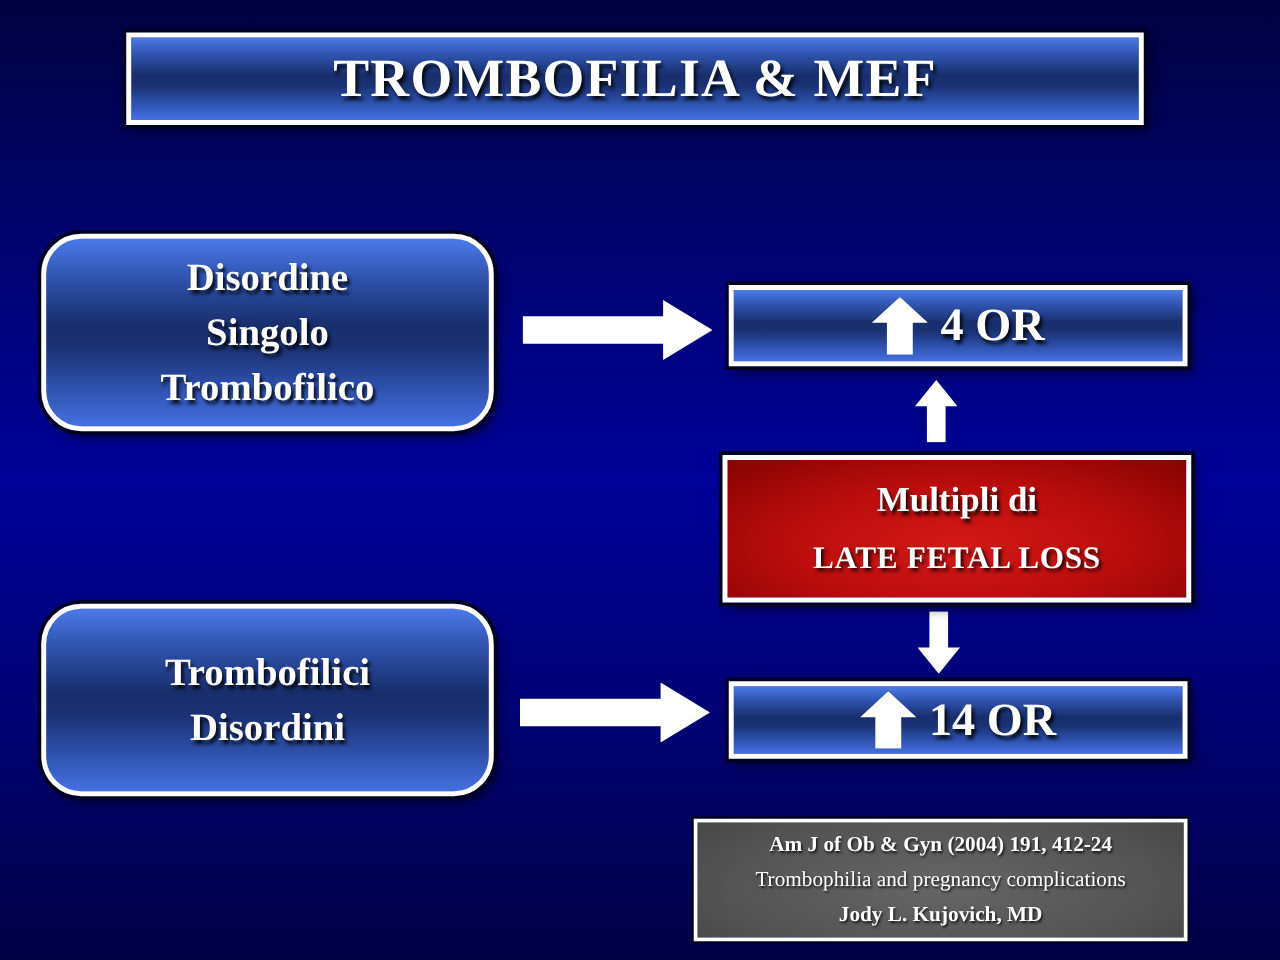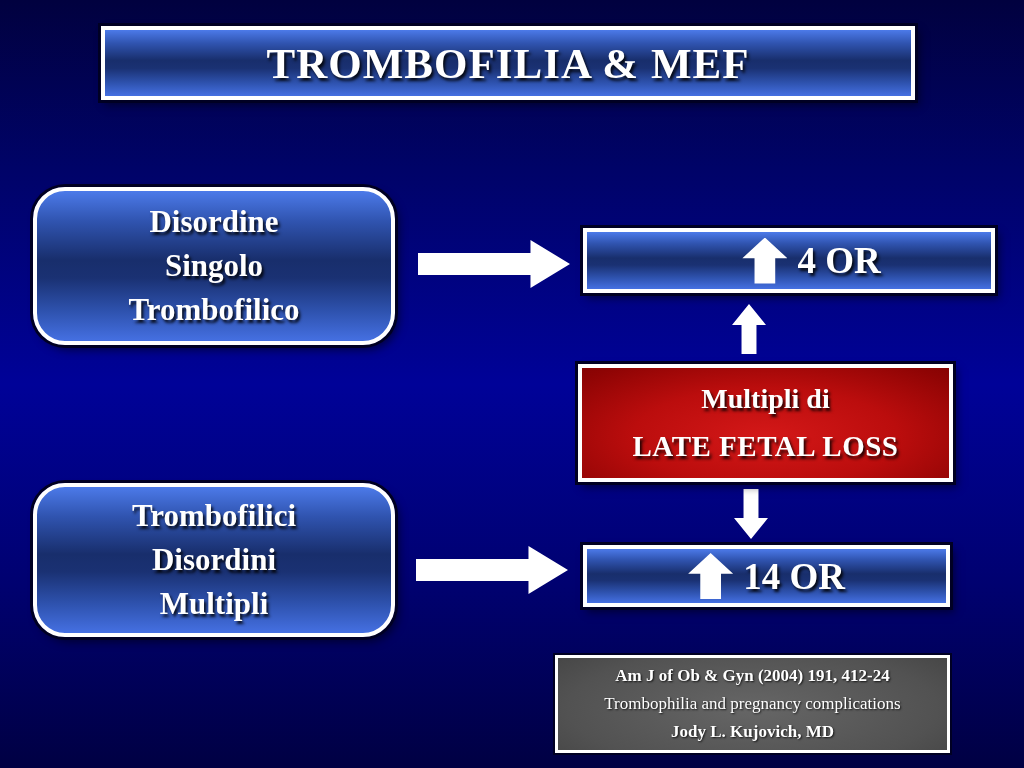"4 OR" .or-box-1 { padding-left: 45px -> none }
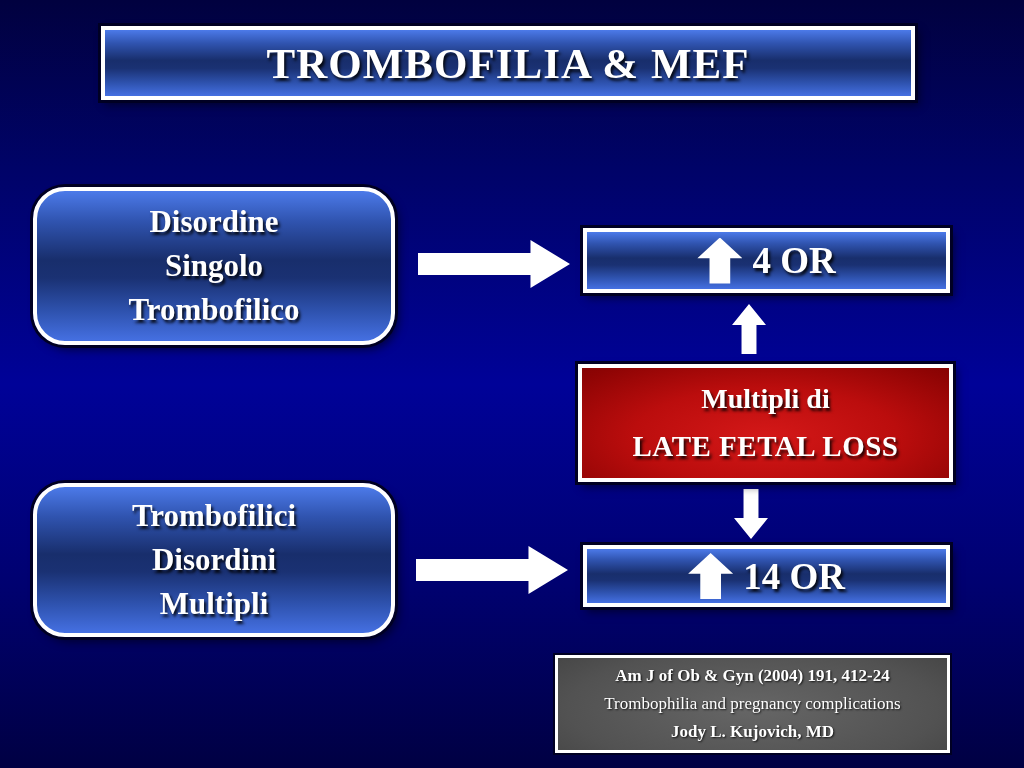"LATE FETAL LOSS" .risk-line-2 { font-size: 29px -> 25px }
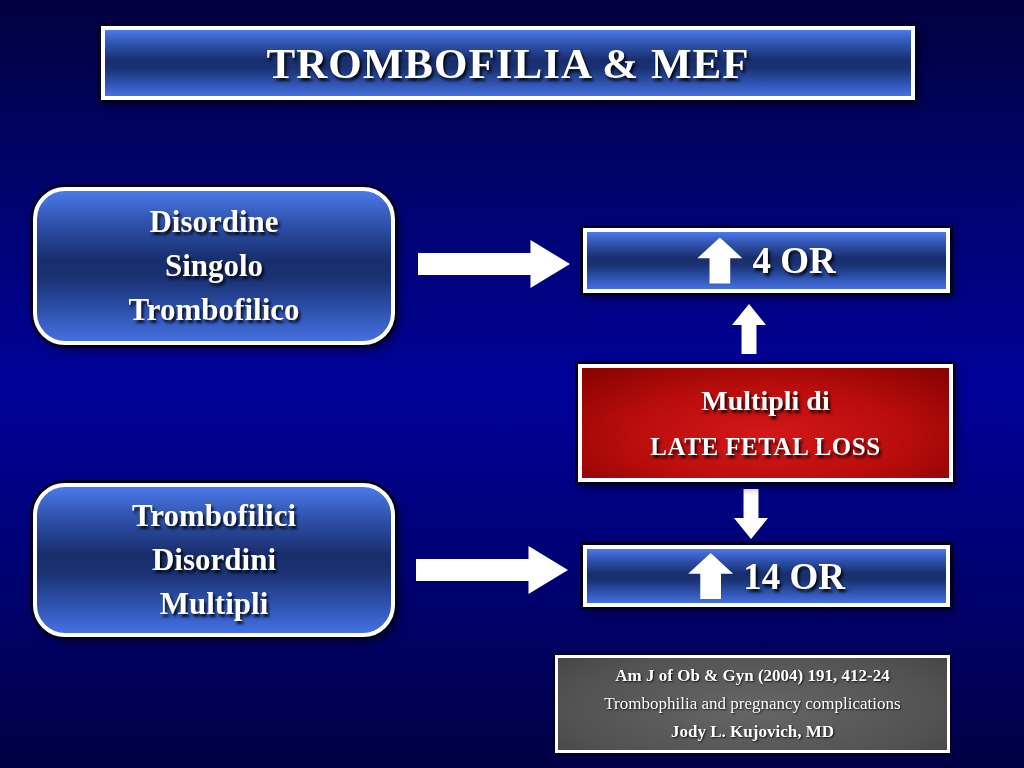"Multipli" div.bline { html: <div>Multipli</div> -> none }
